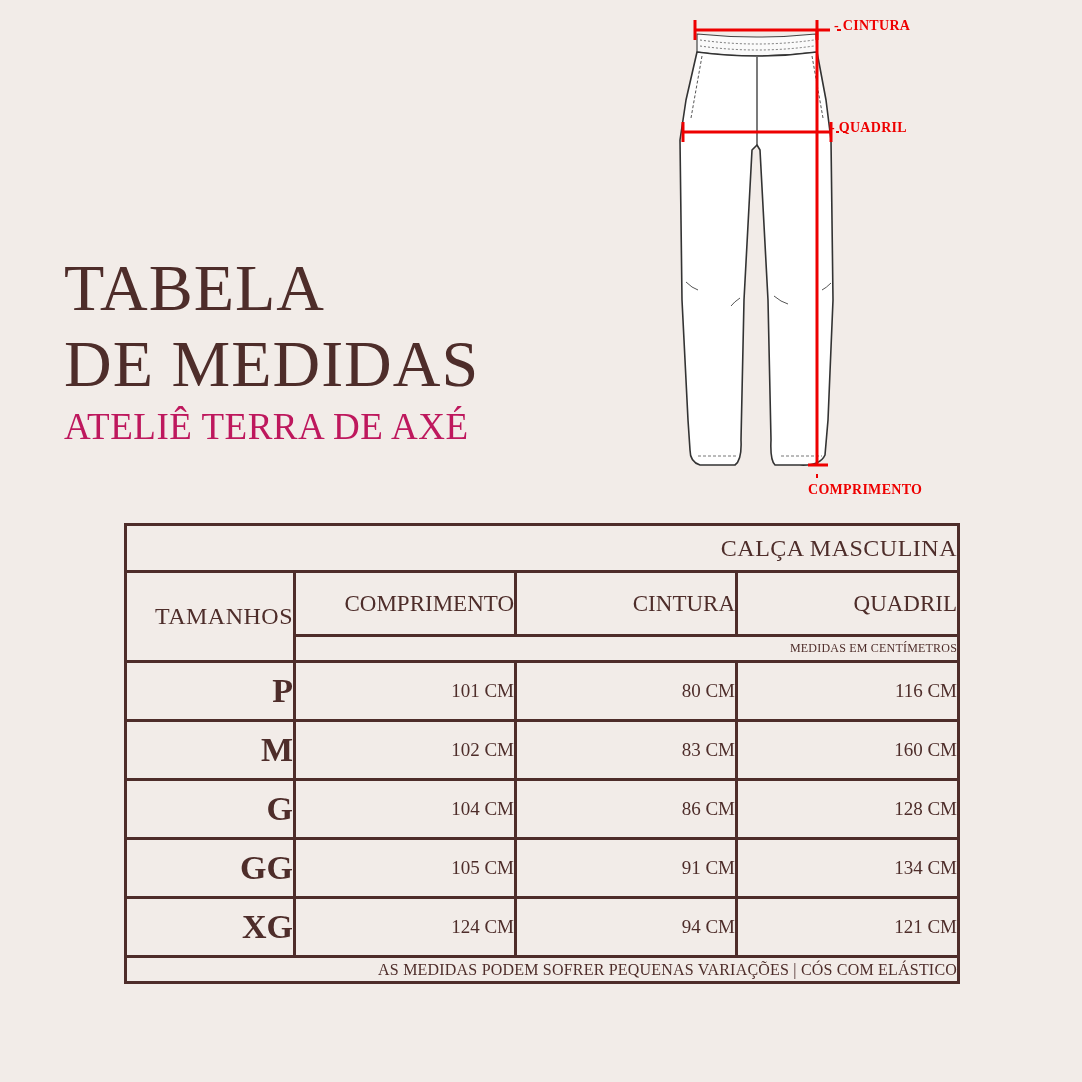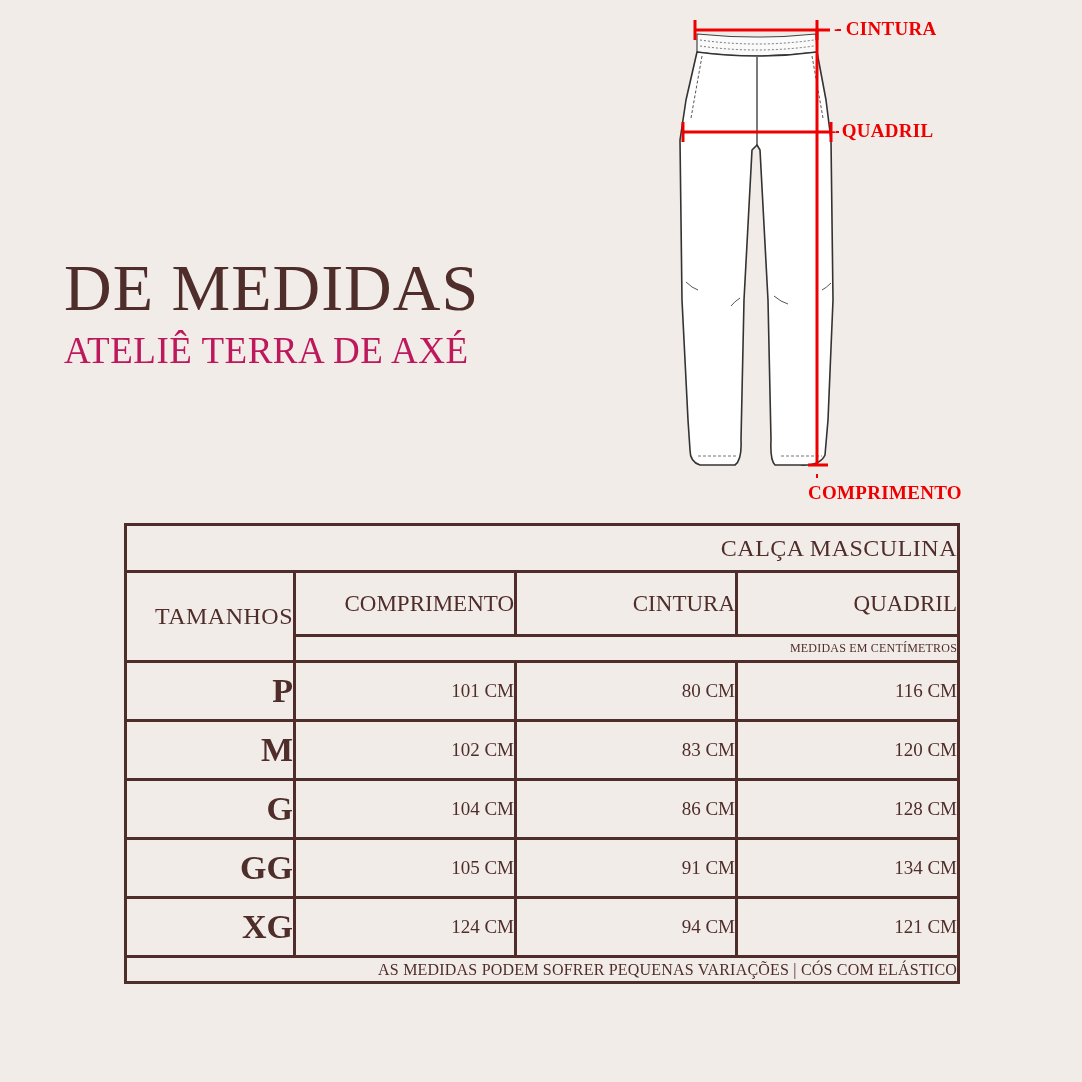"- CINTURA" .measure-label { font-size: 19px -> 14px }
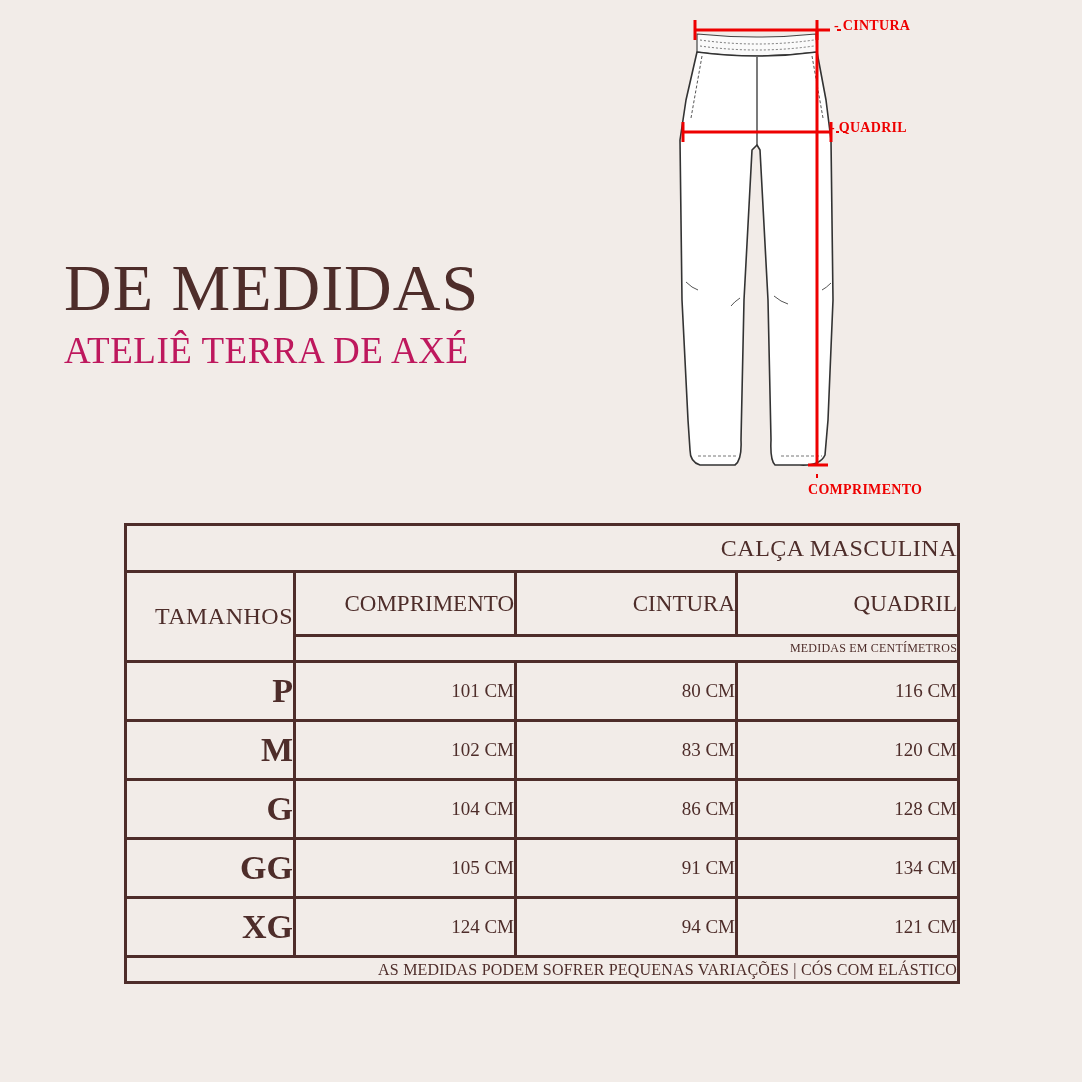"TABELA" div.title-line { html: none -> <div>TABELA</div> }
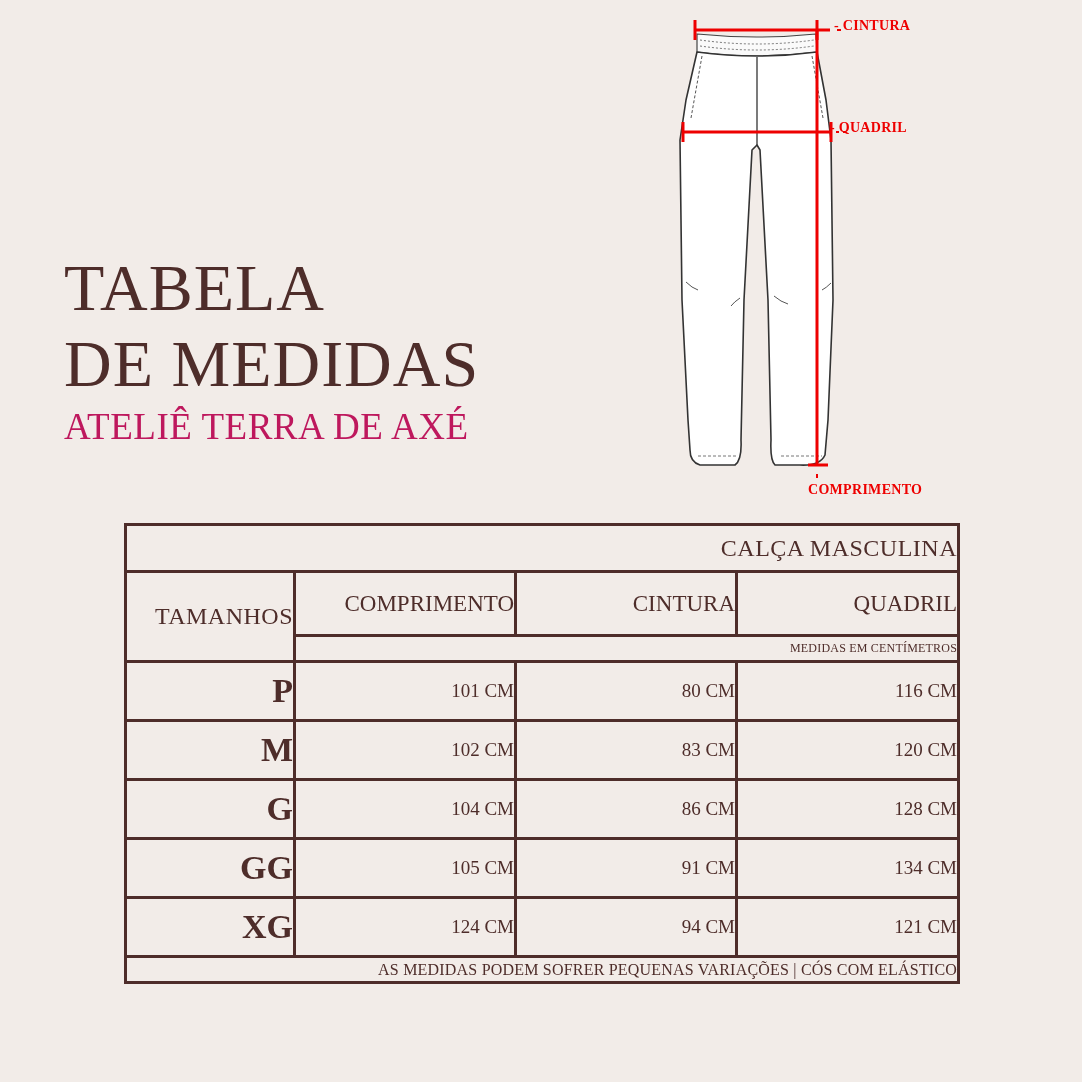"120 CM" td { text: 120 -> 160 }
